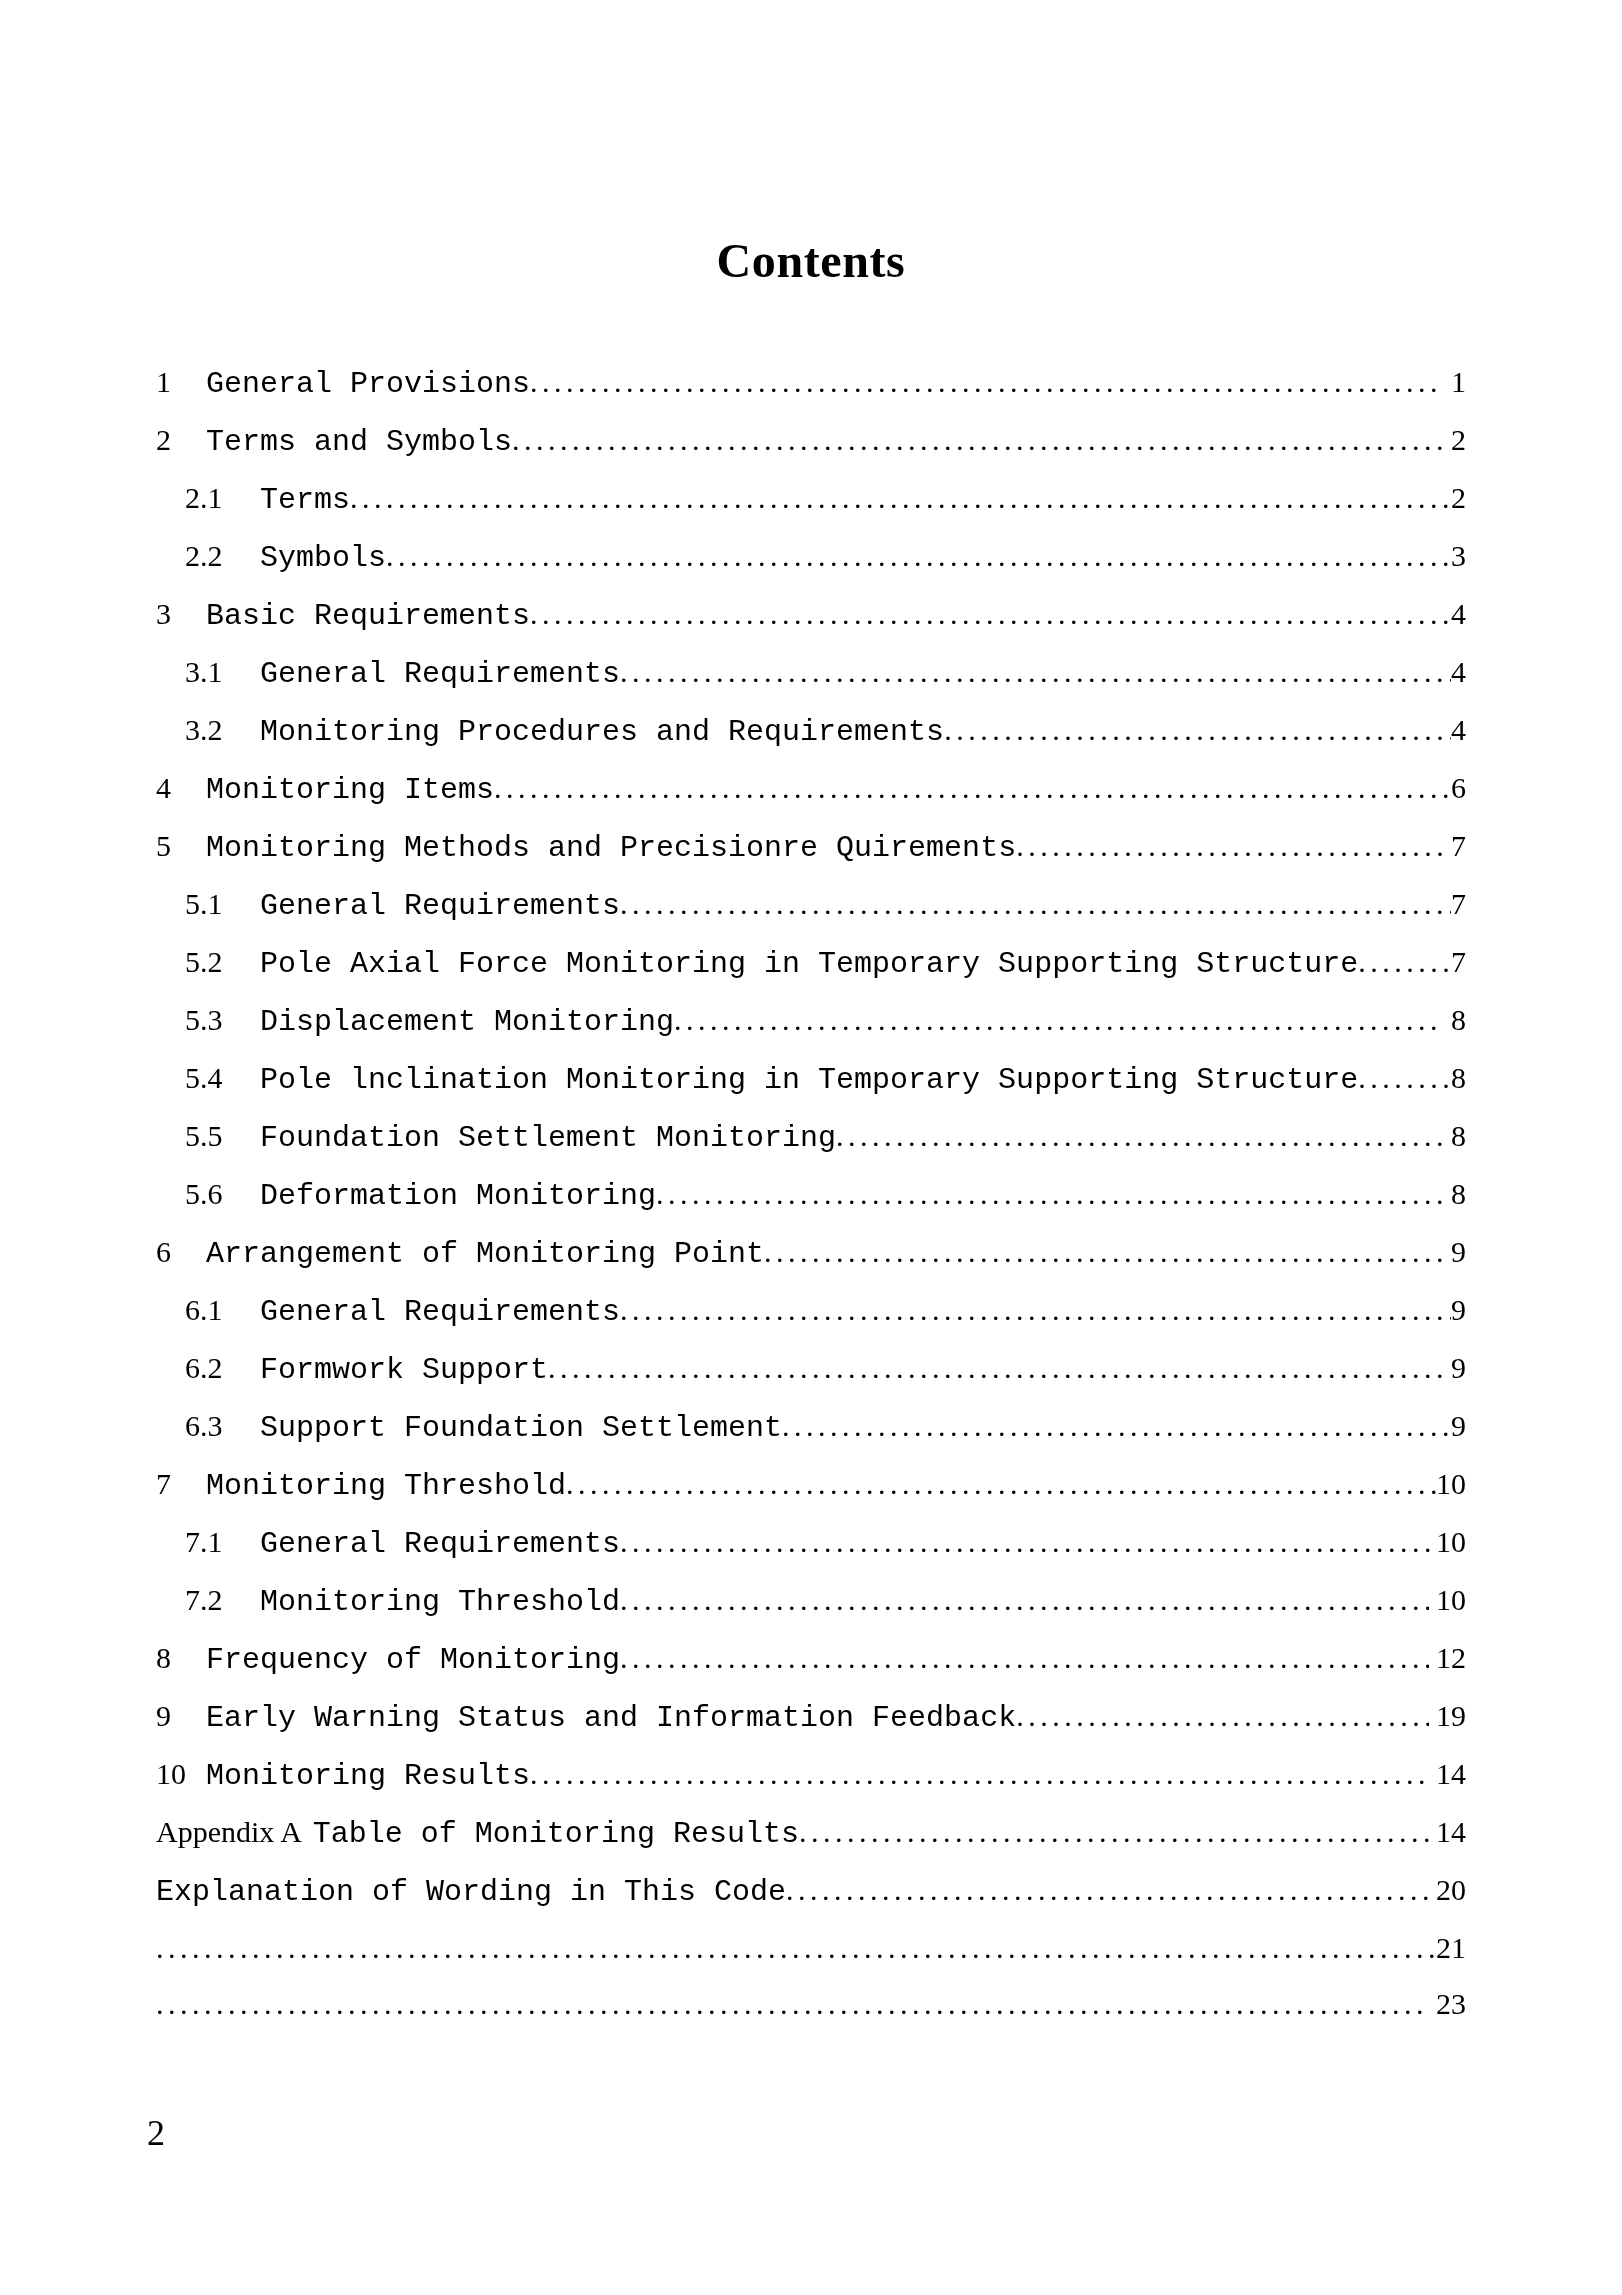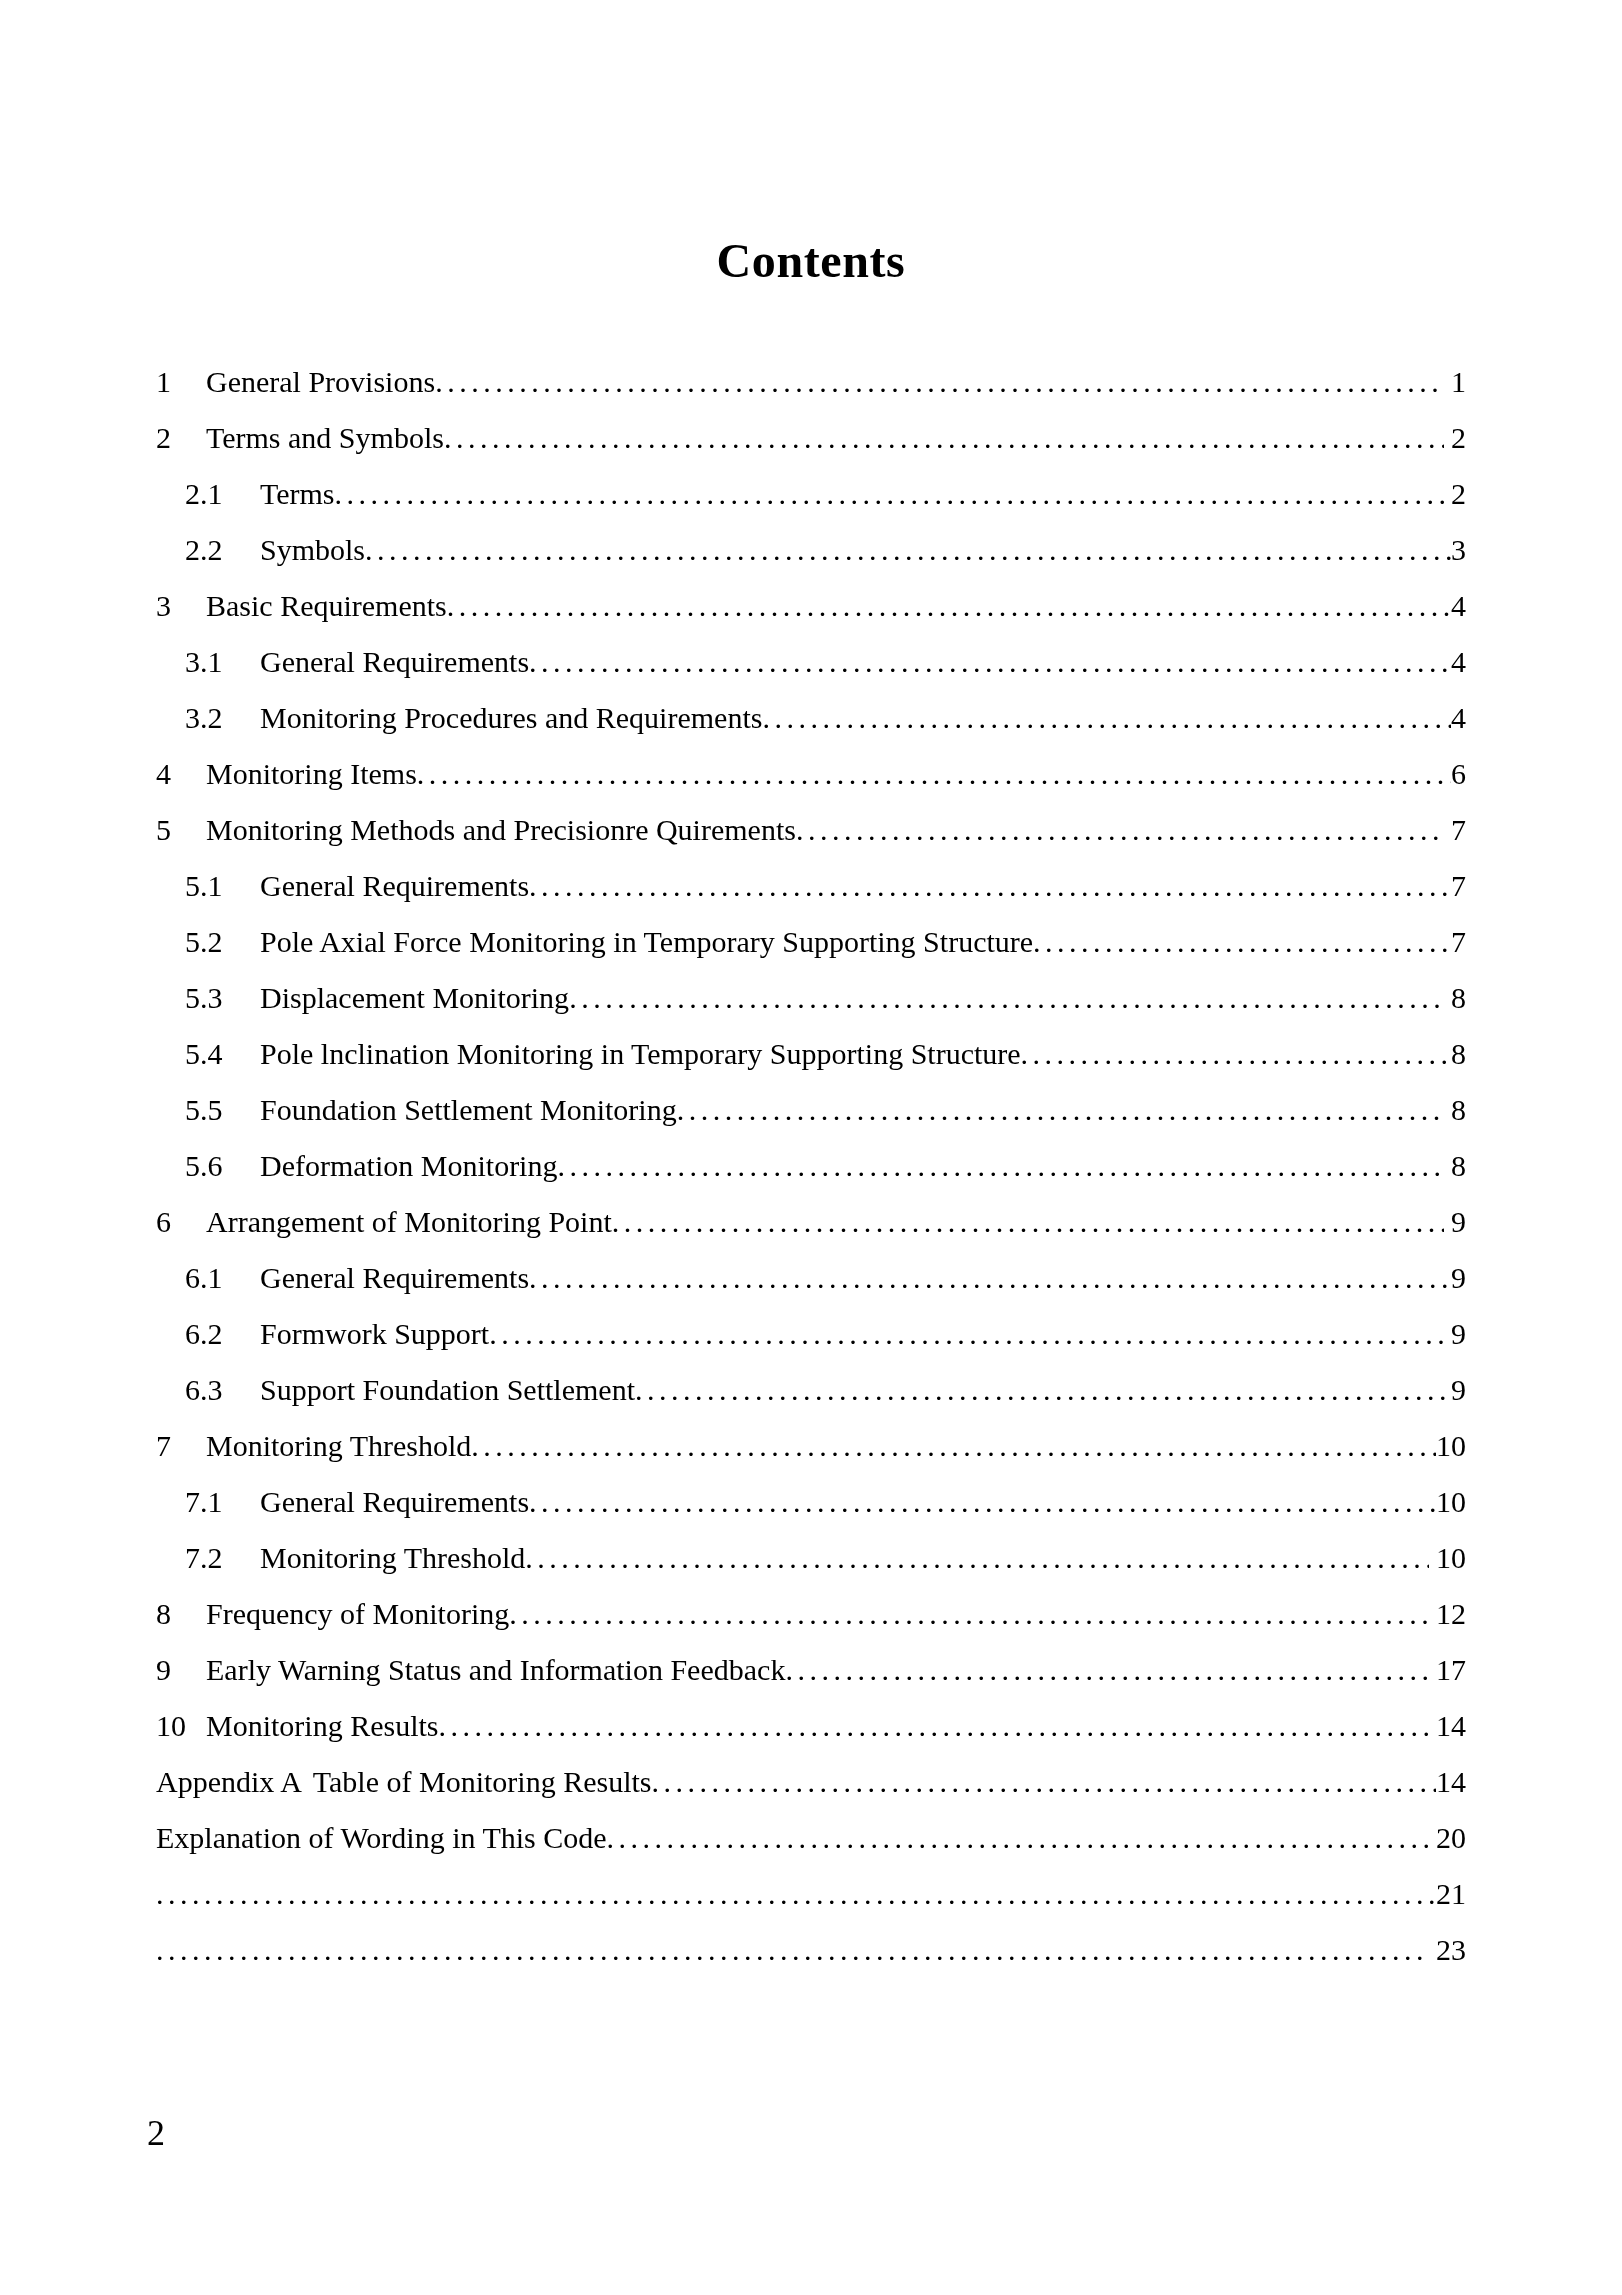"General Provisions" .toc-row .title { font-family: none -> Liberation Mono, monospace }
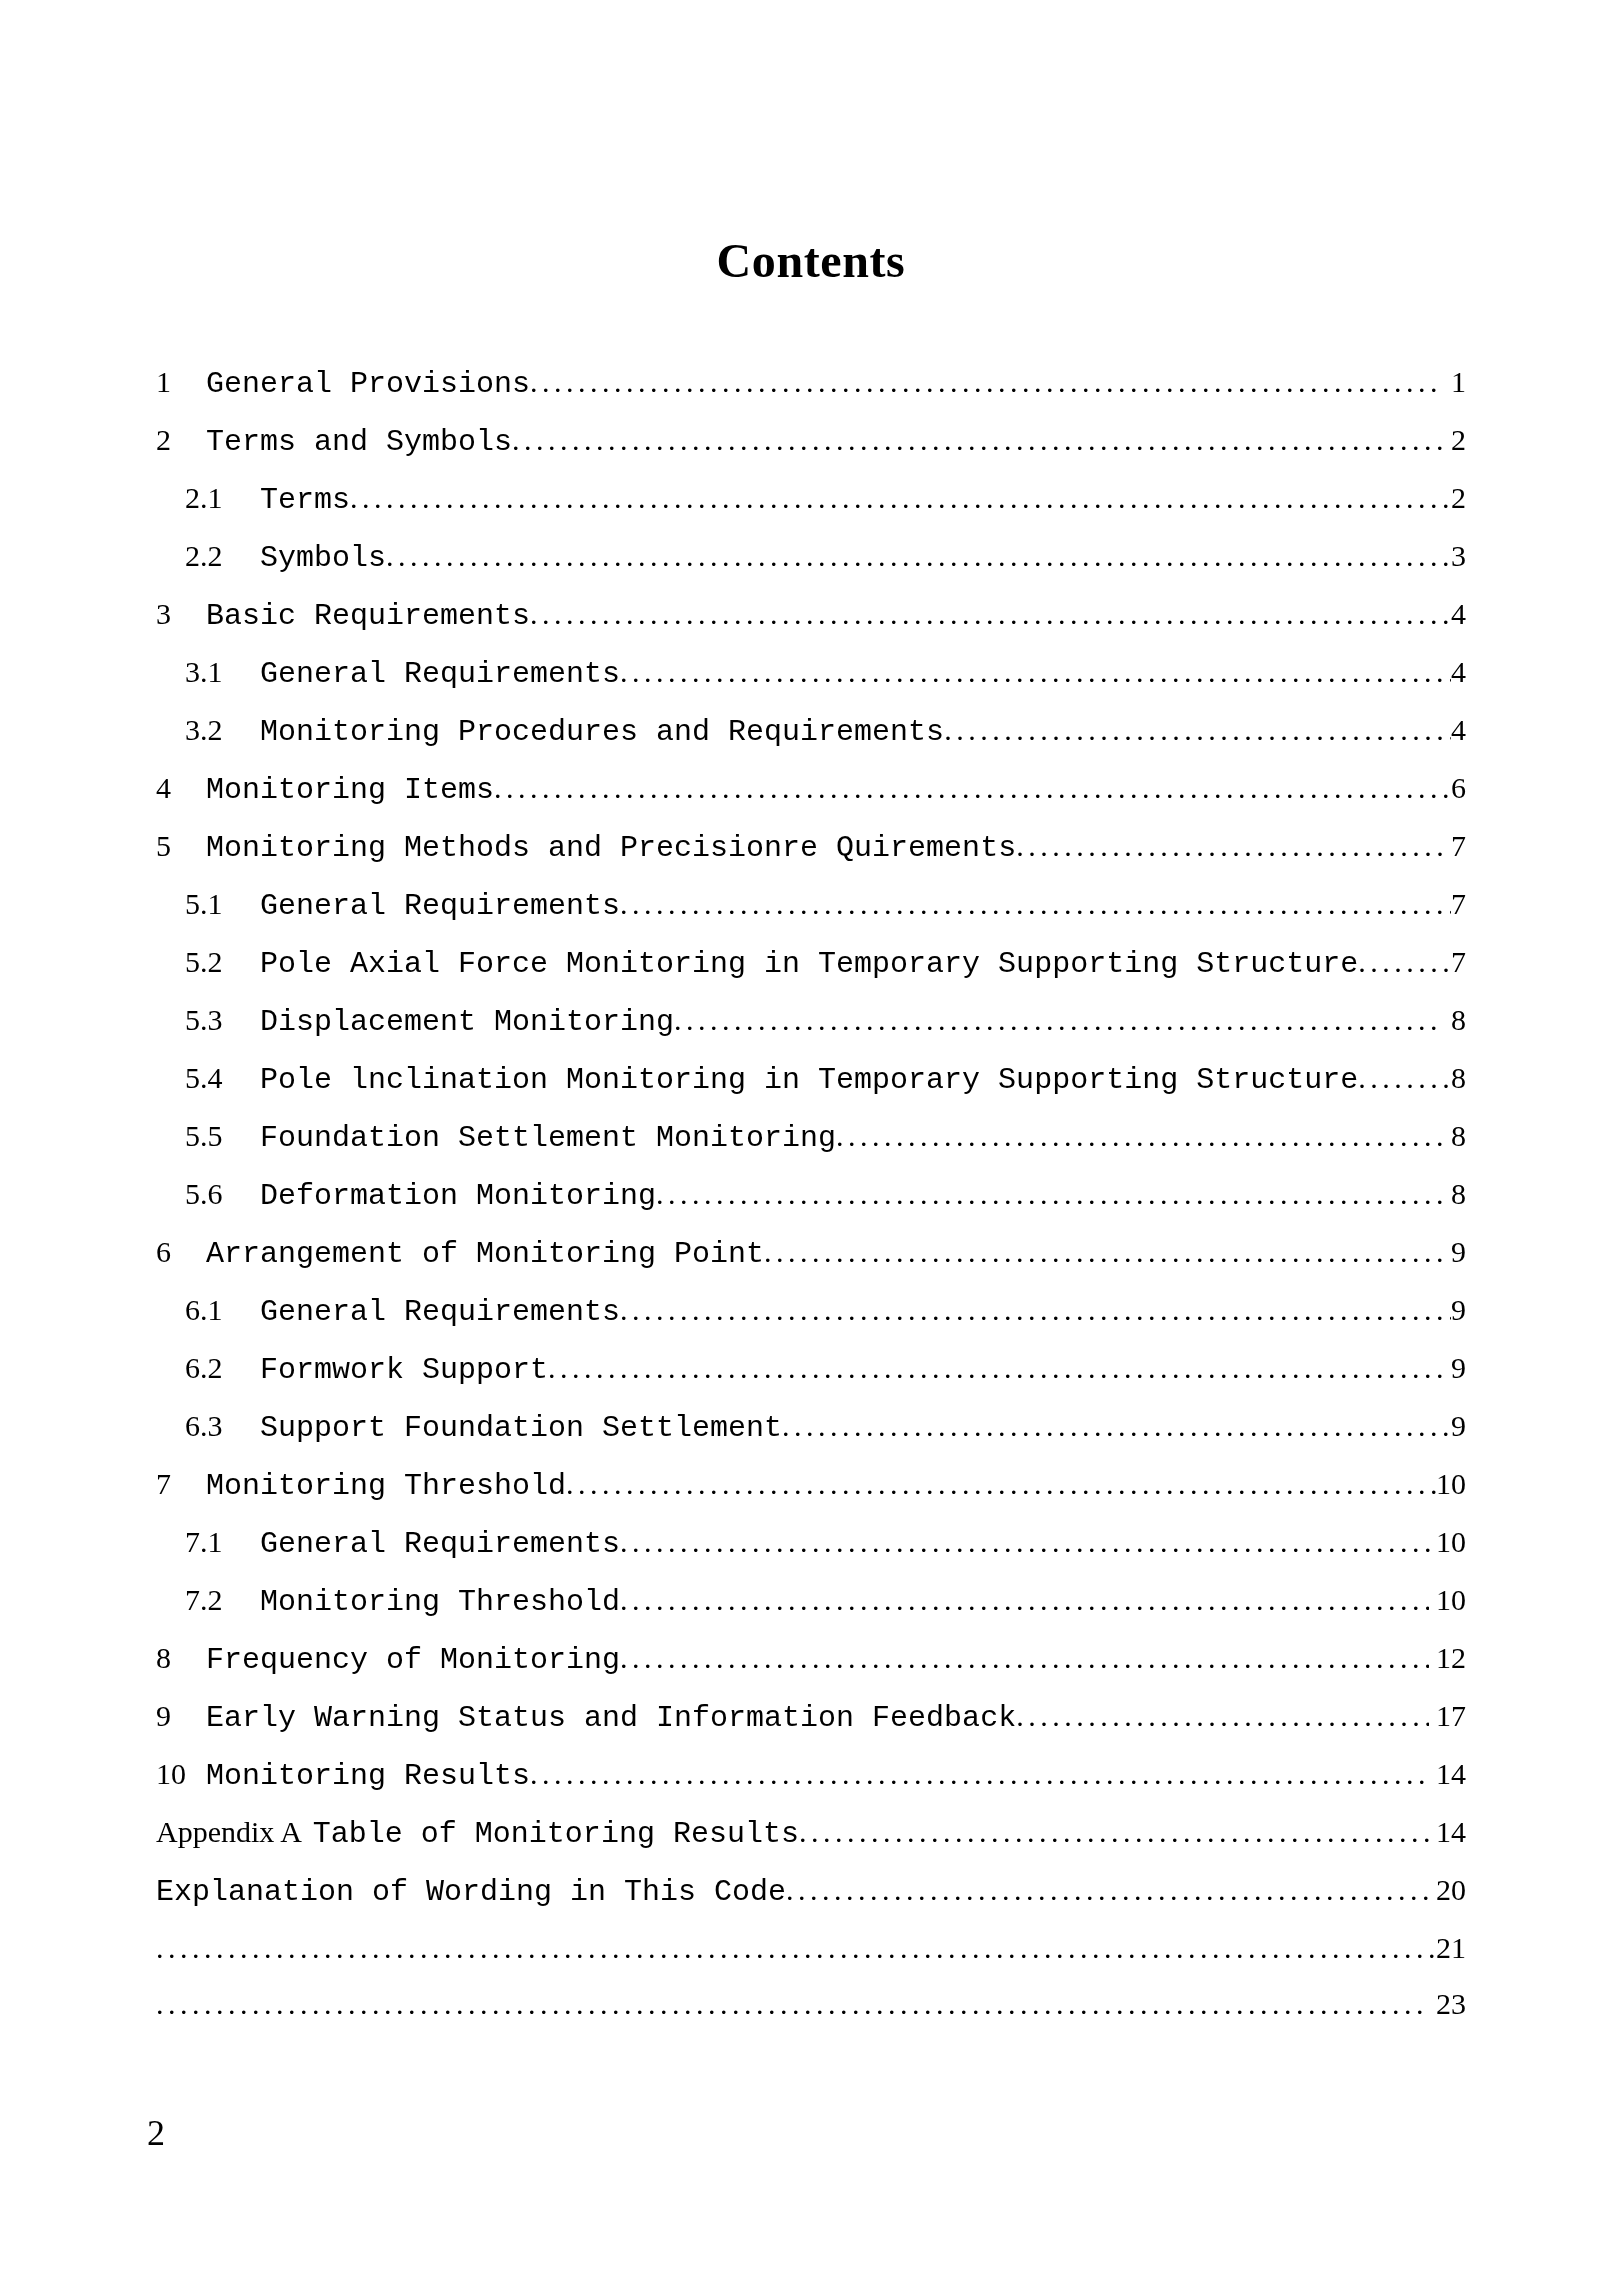"17" span.page { text: 17 -> 19 }
